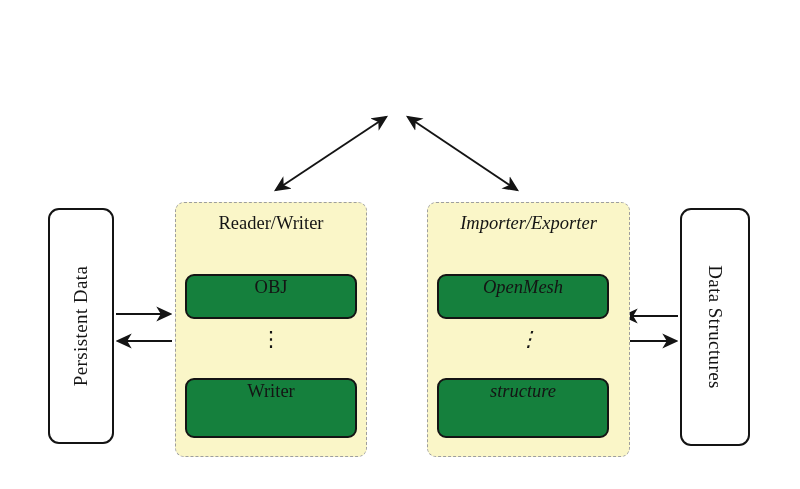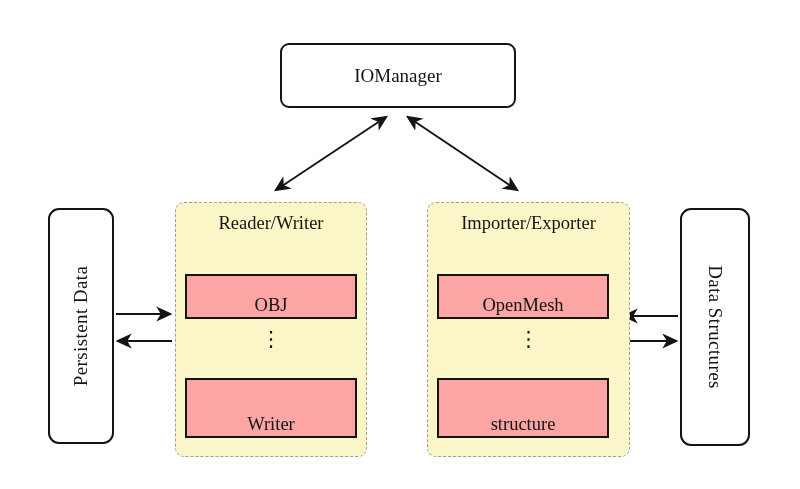"IOManager" div.node { html: <div> <span>IOManager</span> </div> -> none }
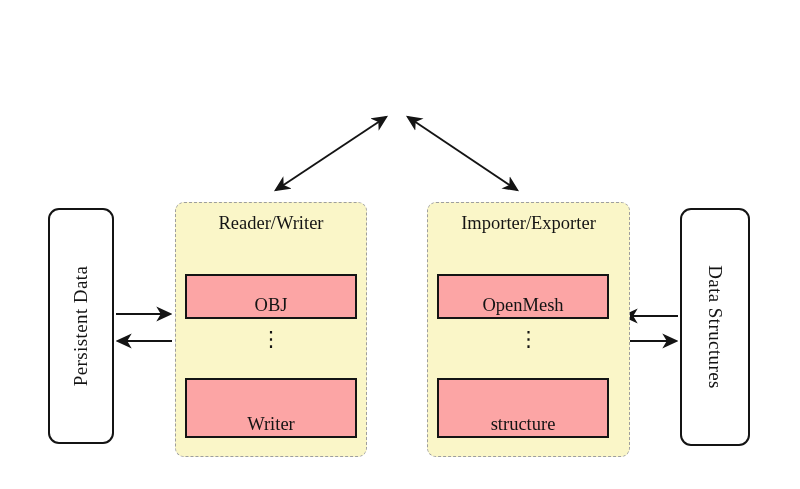"Importer/Exporter" .group-right { font-style: none -> italic }
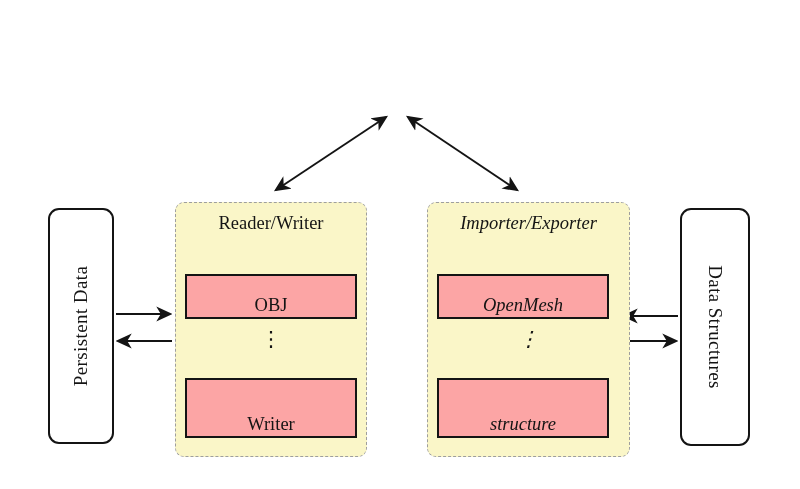"OBJ" .inner-box { background: #fca5a5 -> #15803d; border-radius: 0 -> 9px; justify-content: flex-end -> flex-start }
